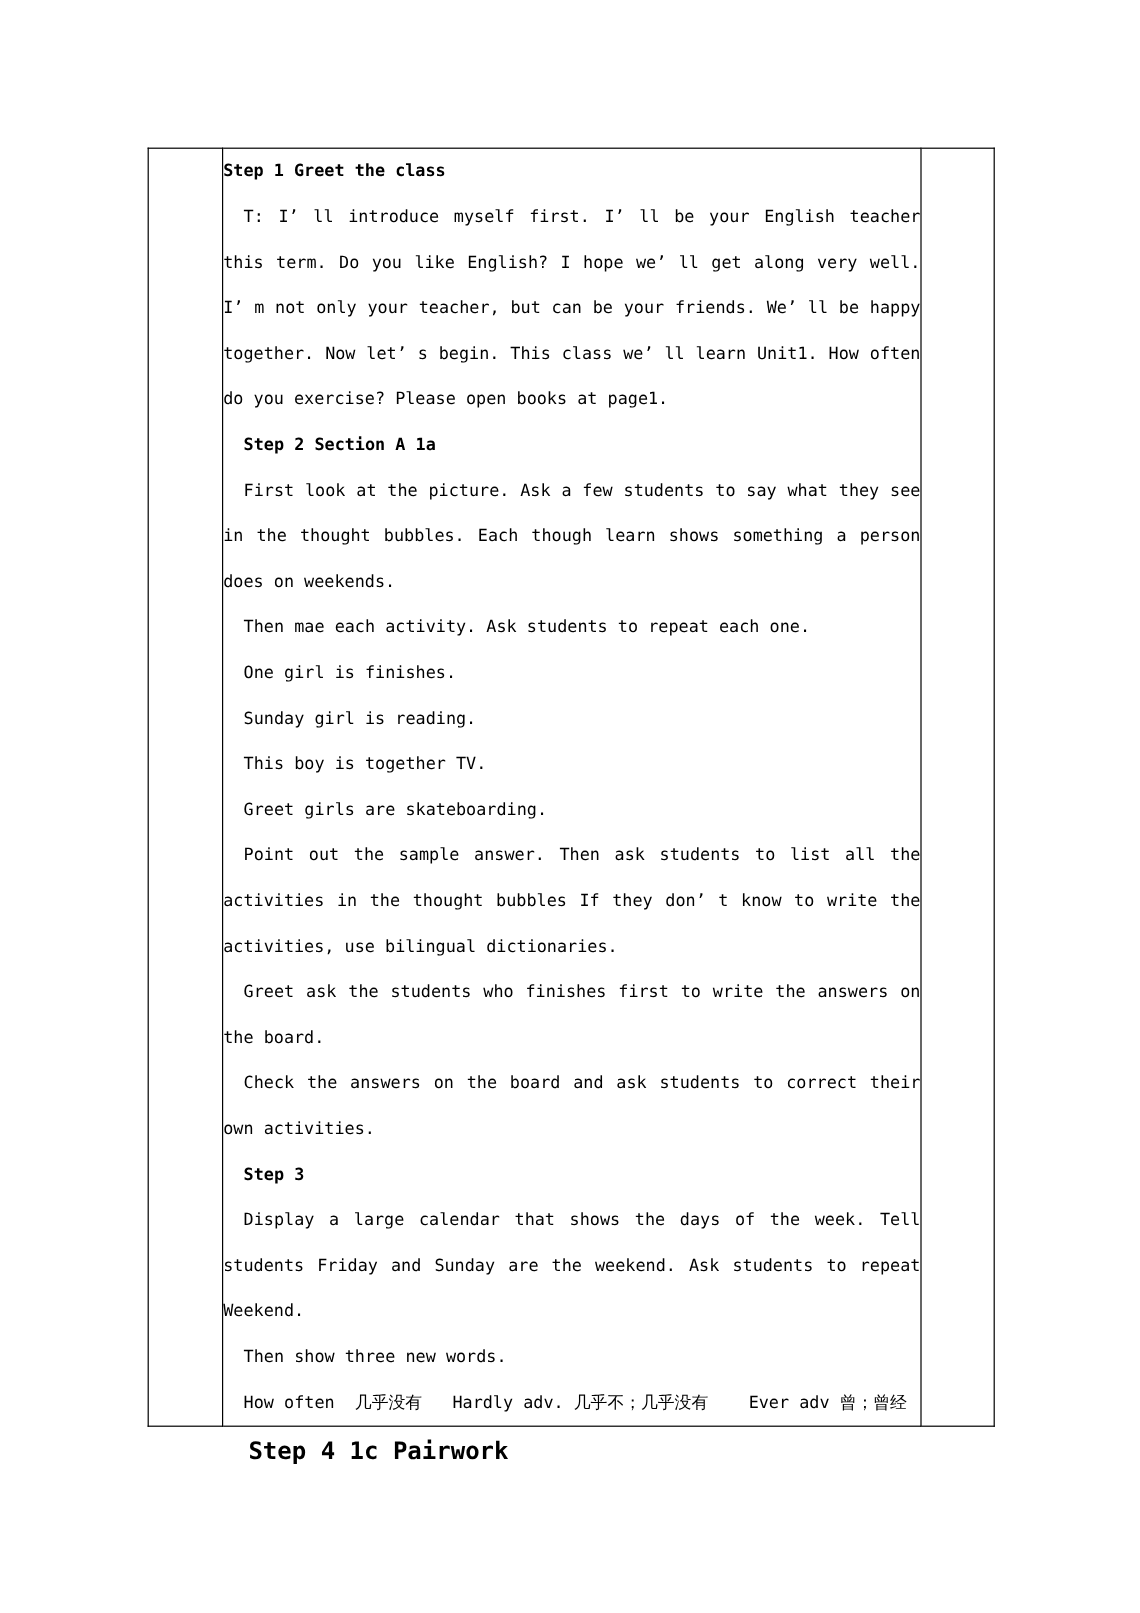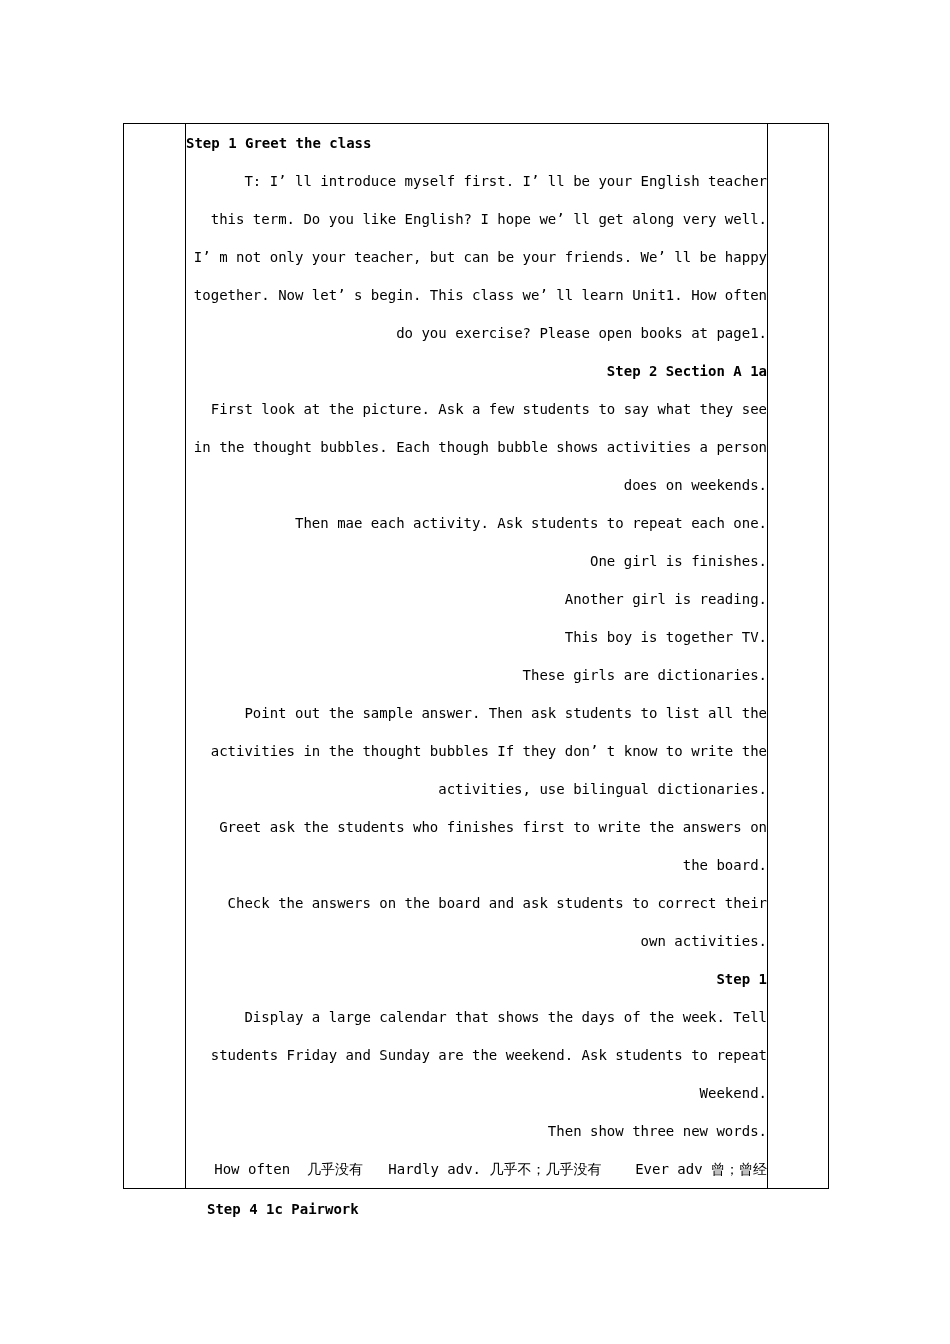"Step 2 Section A 1a" p.indent { text-align: right -> none }
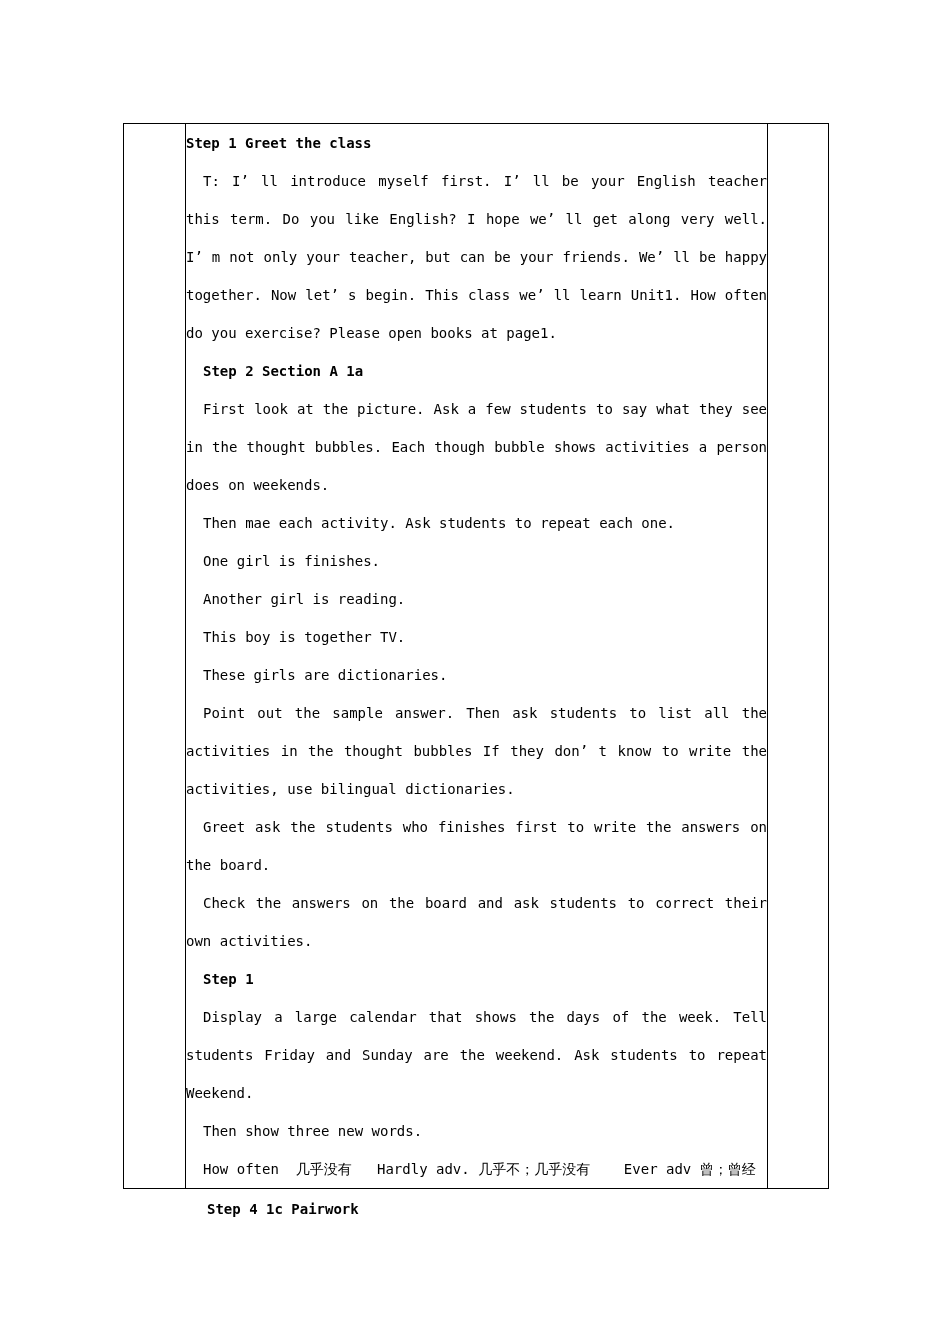"First look at the picture." p.line { text: bubble shows activities -> learn shows something }
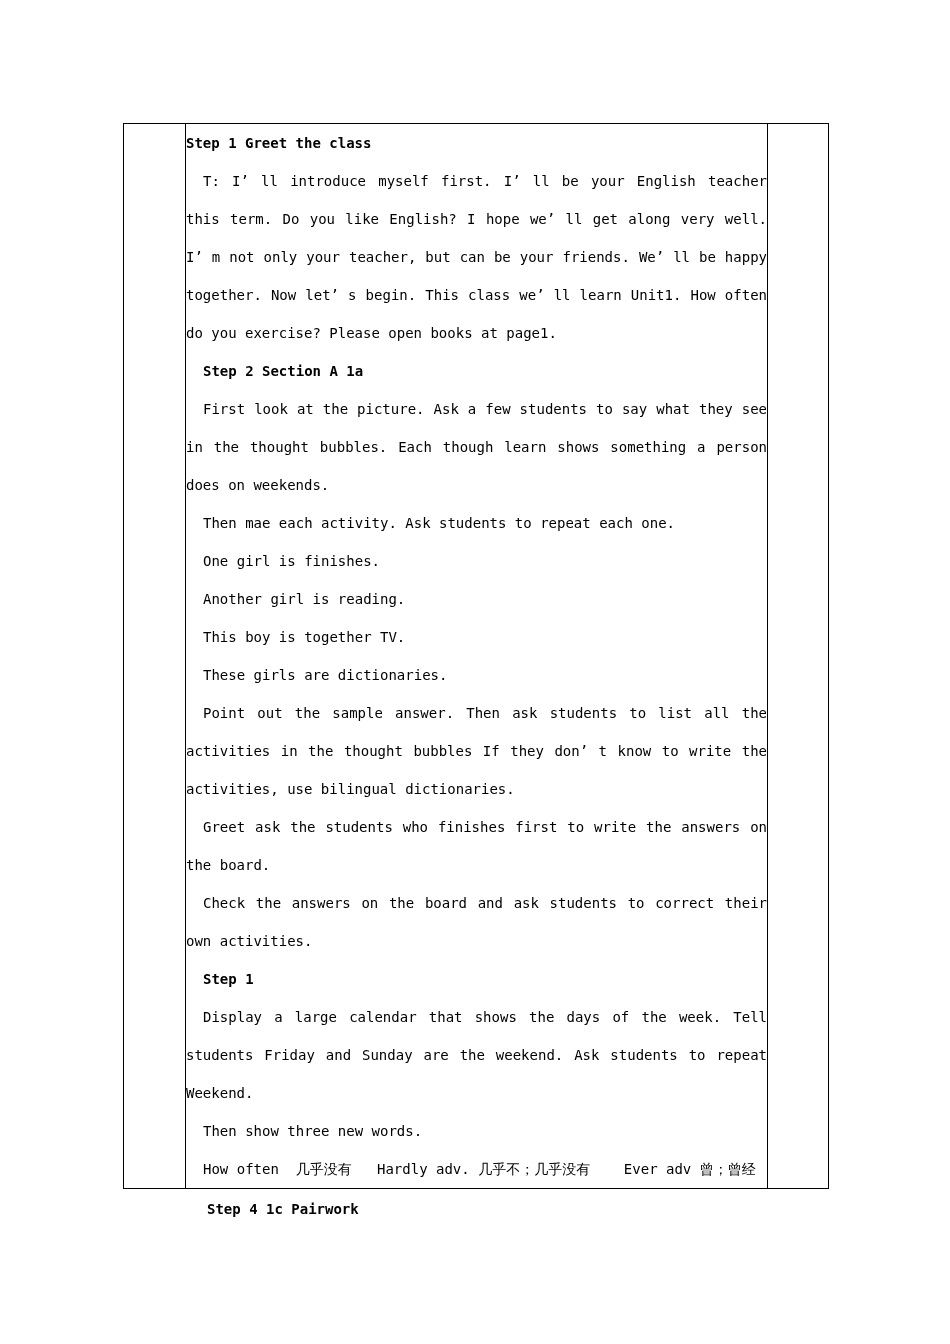"Another girl is reading." p.line { text: Another -> Sunday }
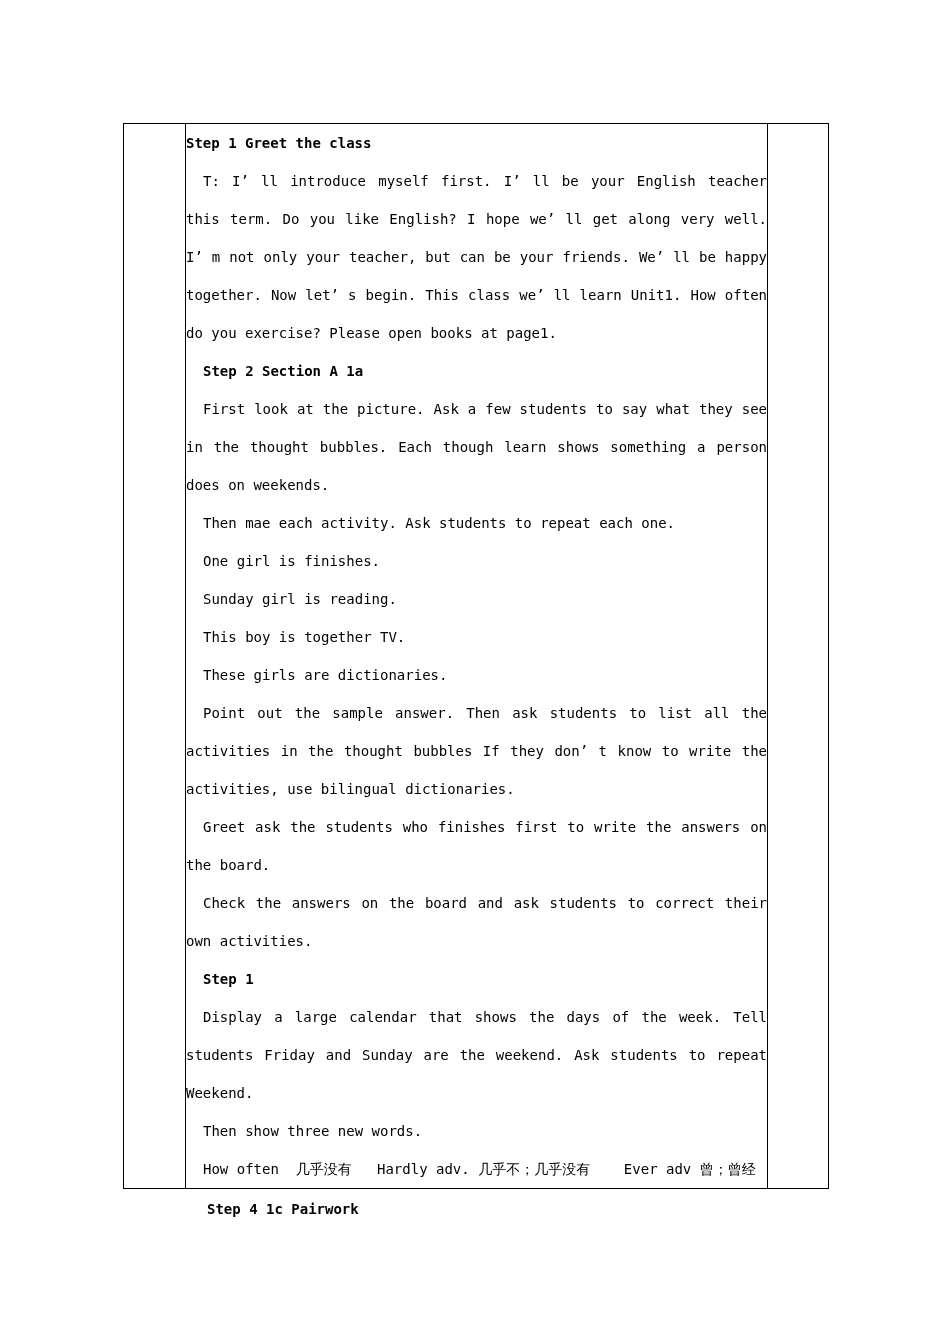"These girls are dictionaries." p.line { text: These girls are dictionaries -> Greet girls are skateboarding }
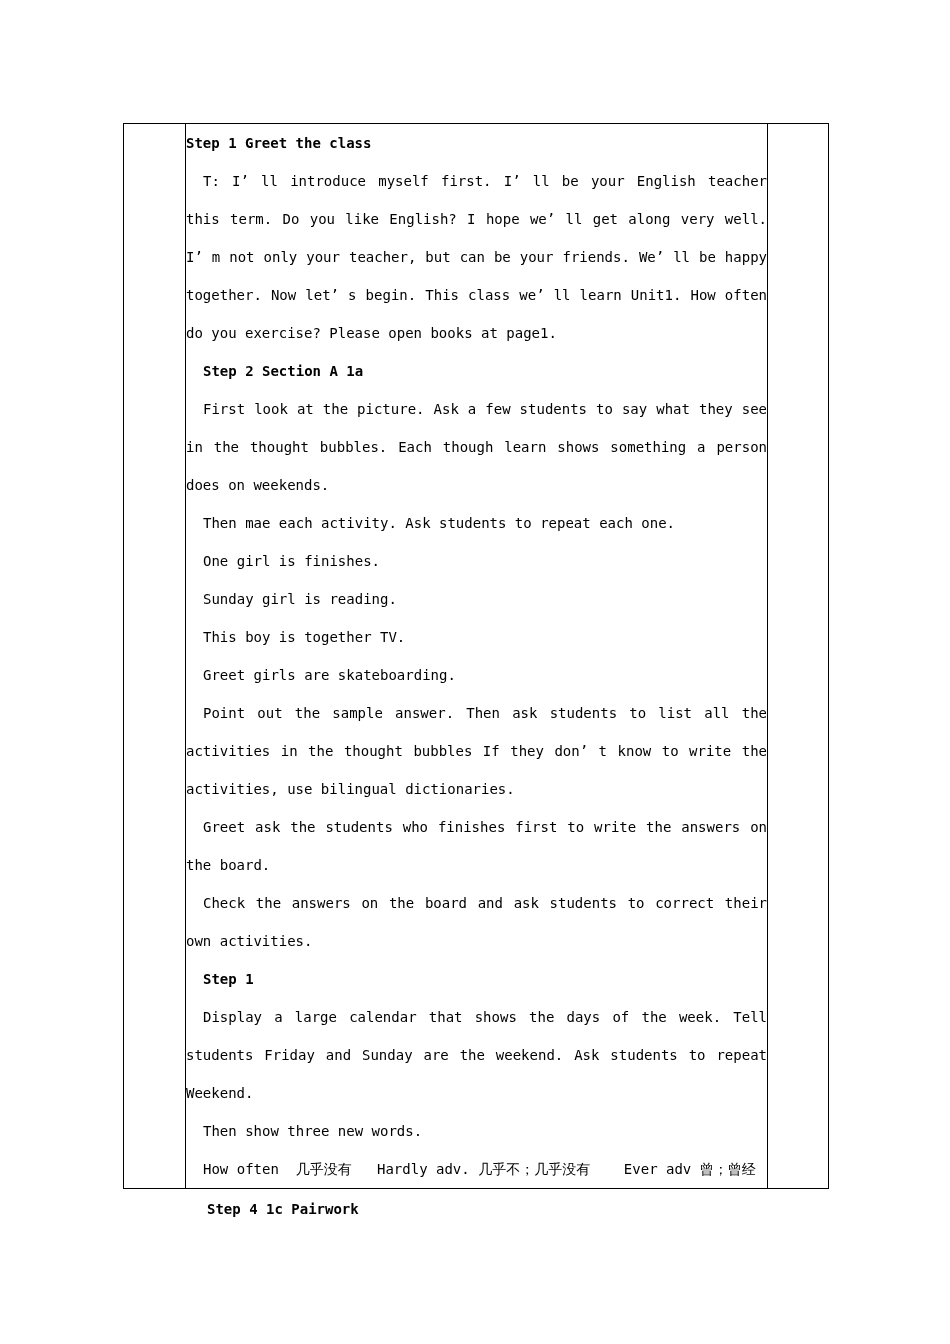"Step 1" p.line { text: 1 -> 3 }
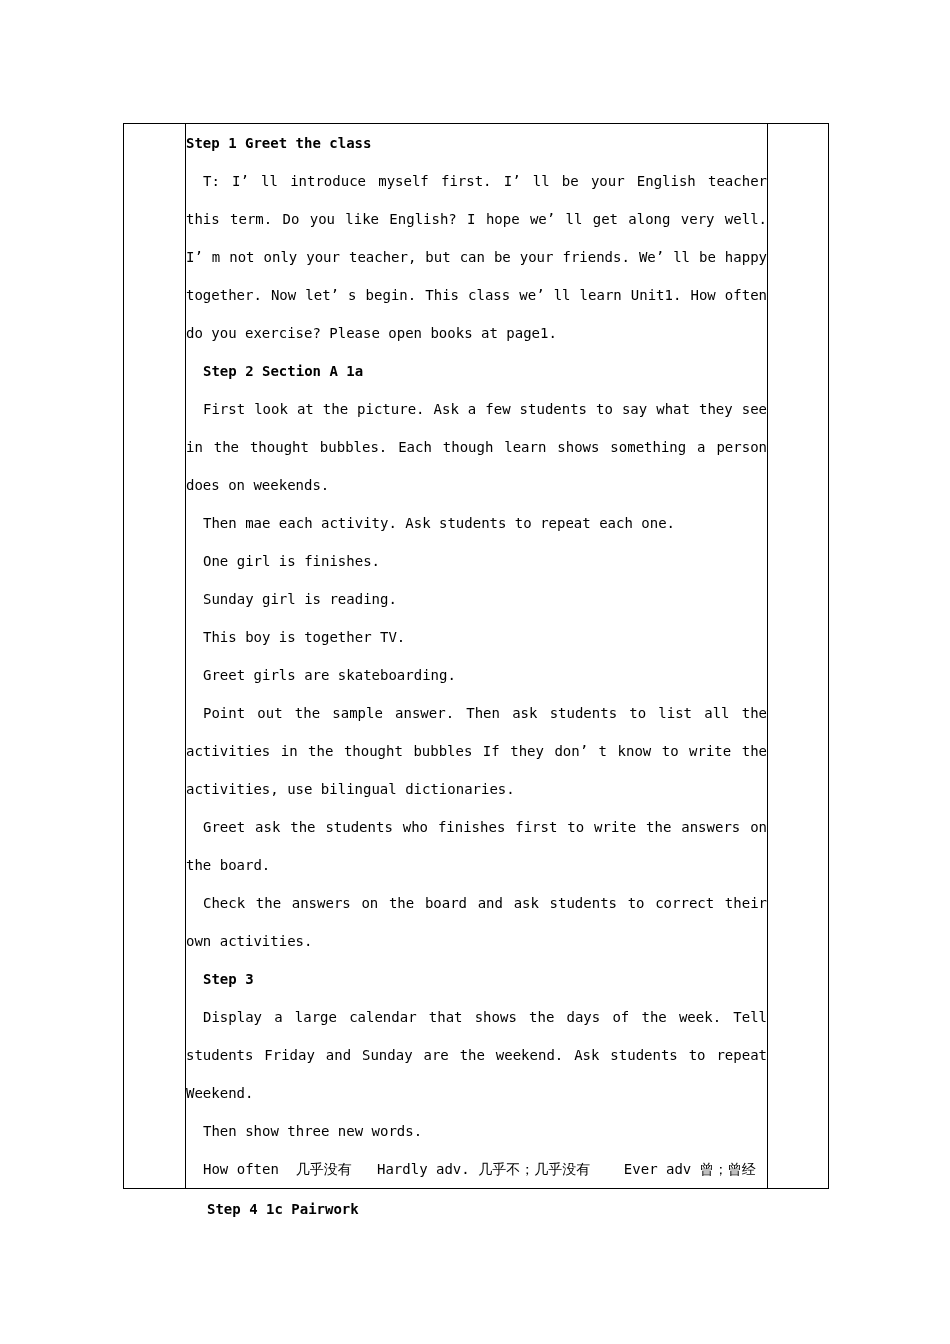"Step 4 1c Pairwork" .footer-line { font-size: 14px -> 20px }
